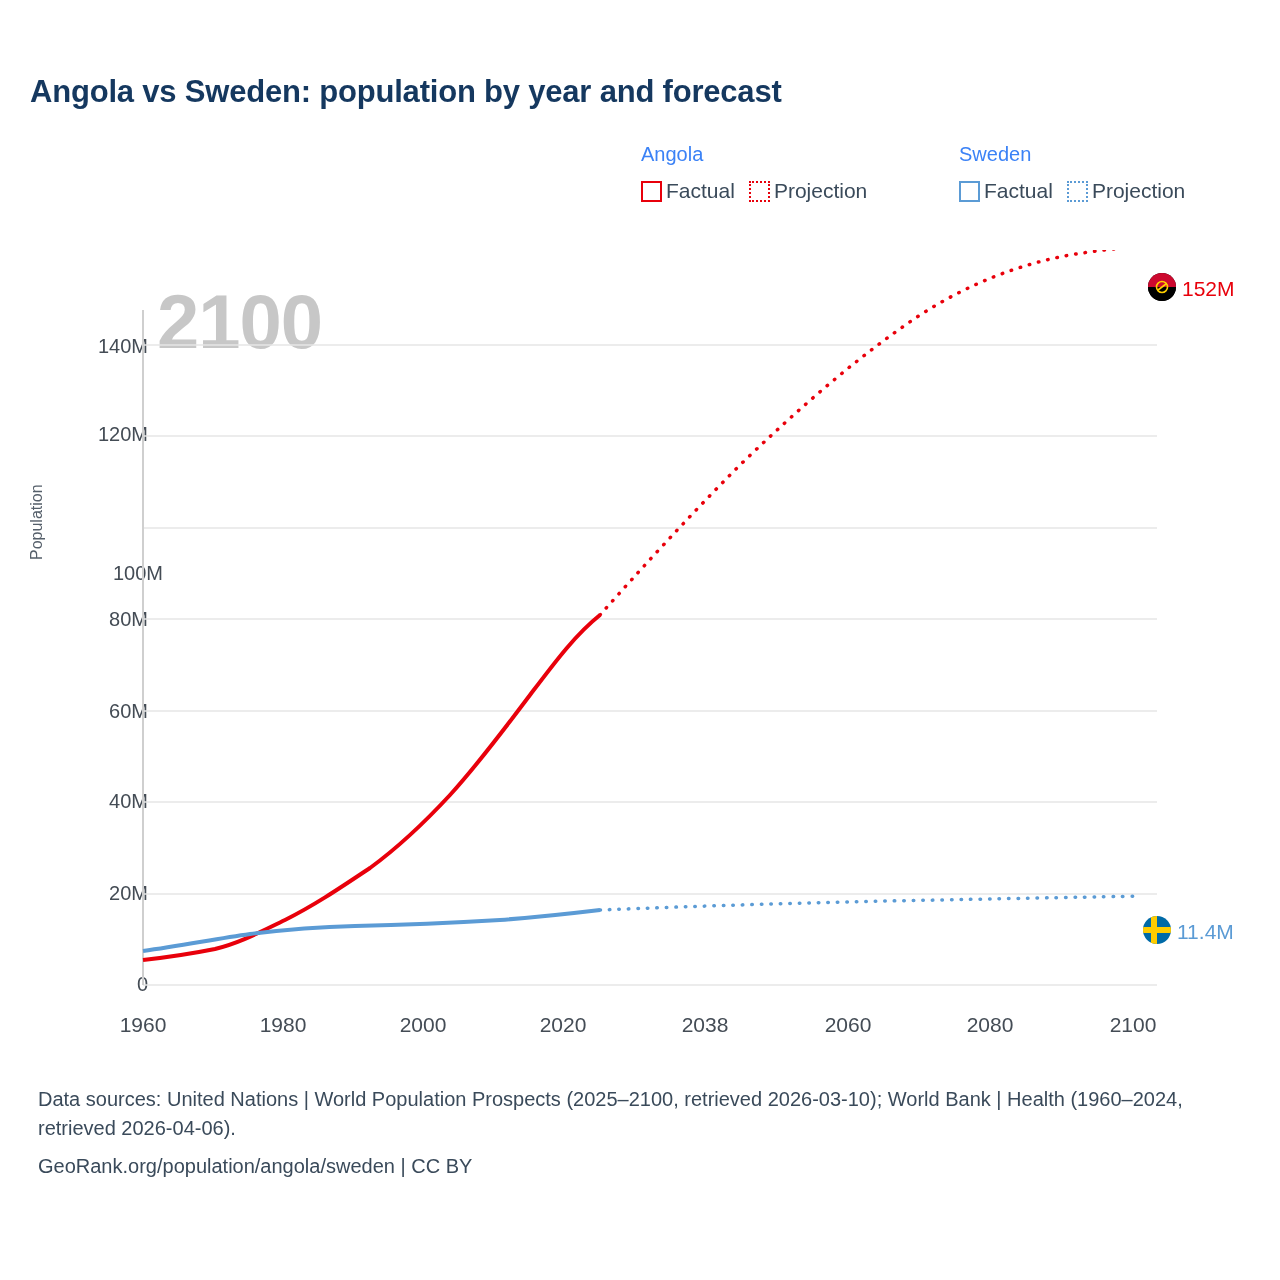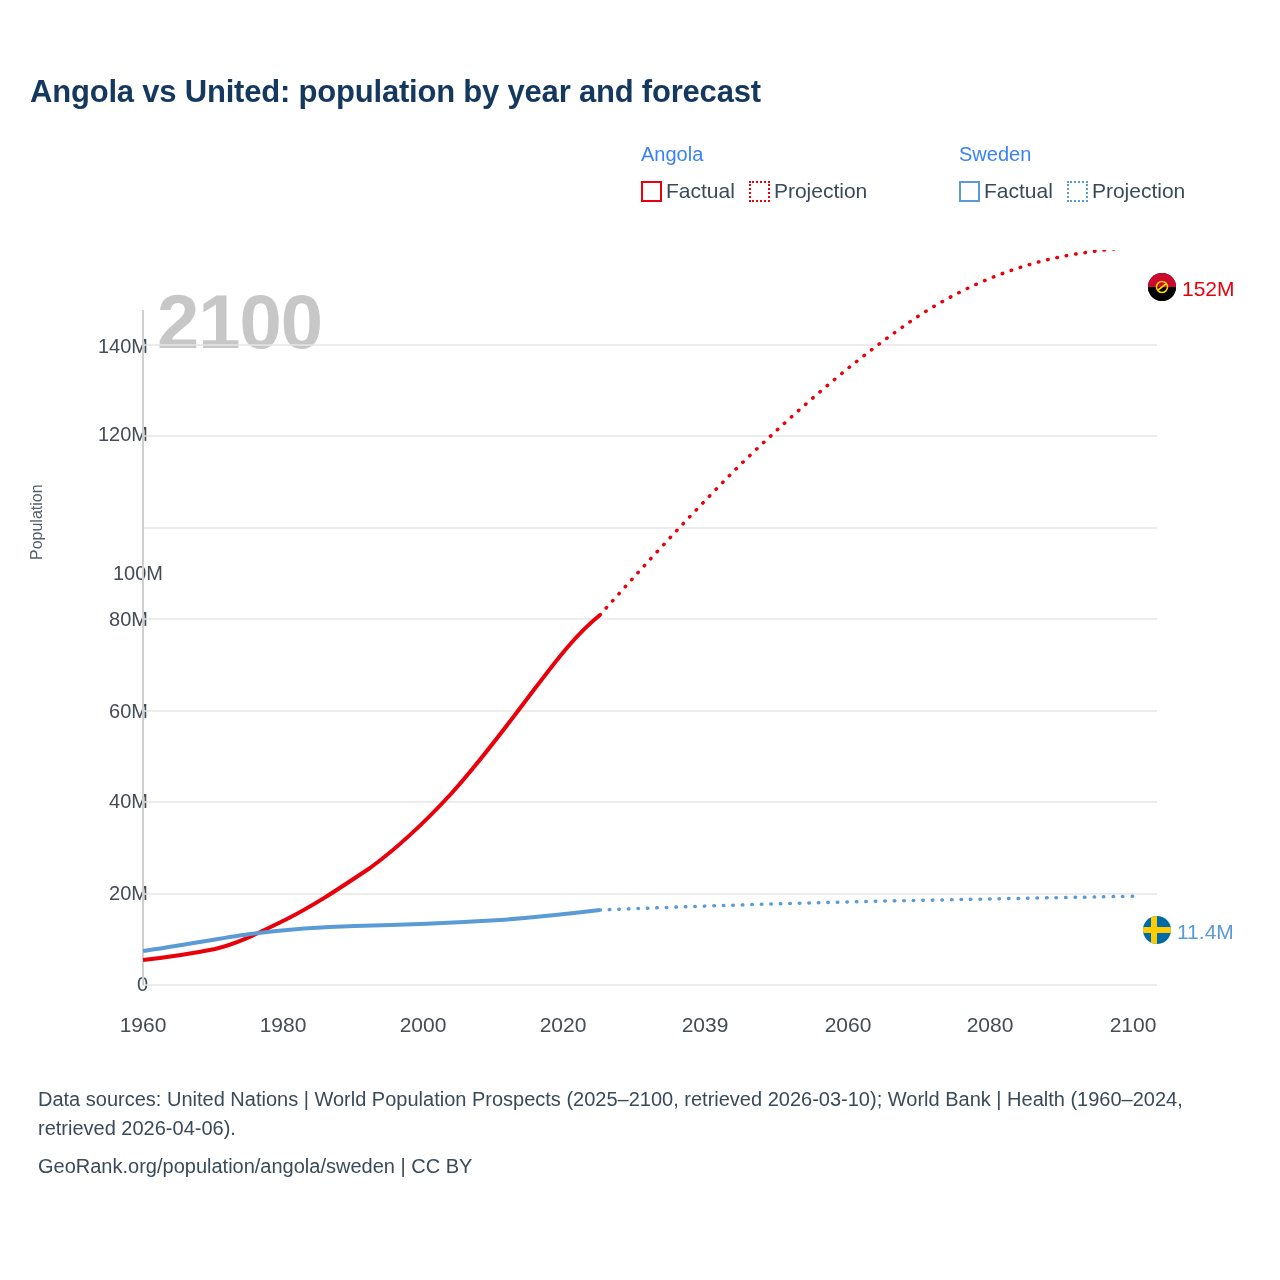"Angola vs United: population by" div.title { text: United -> Sweden }
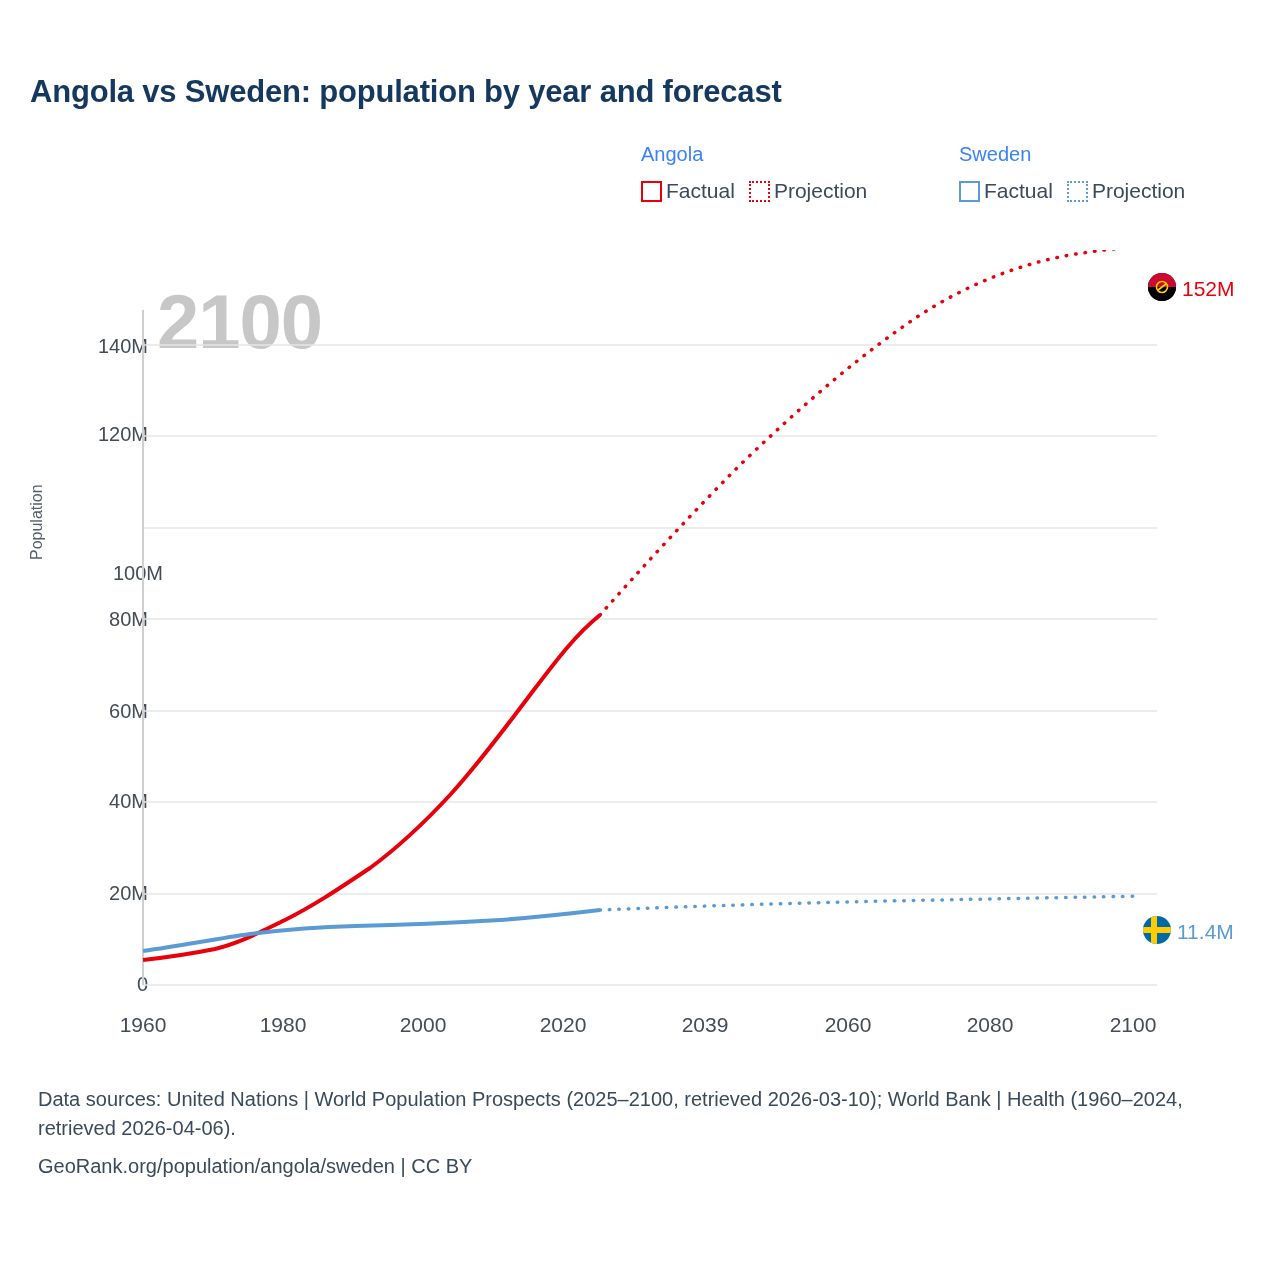"2039" div.xtick { text: 2039 -> 2038 }
